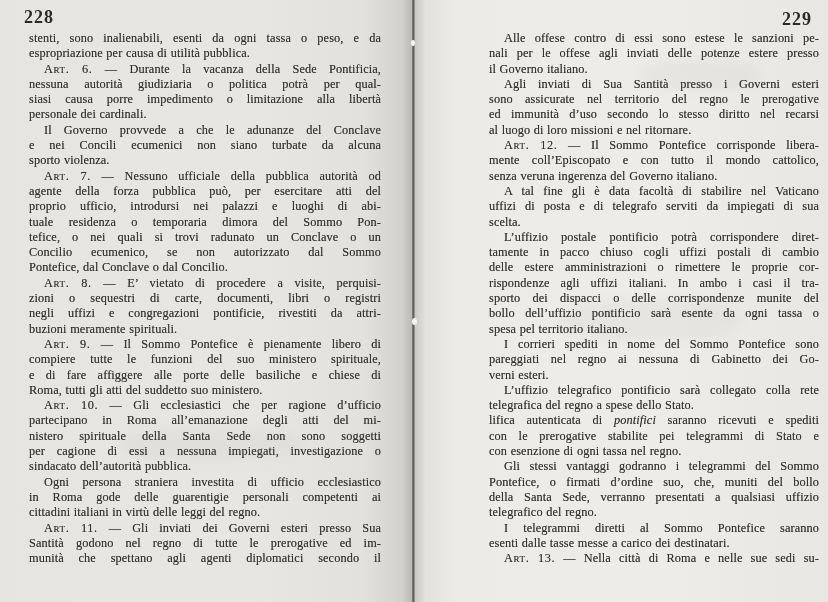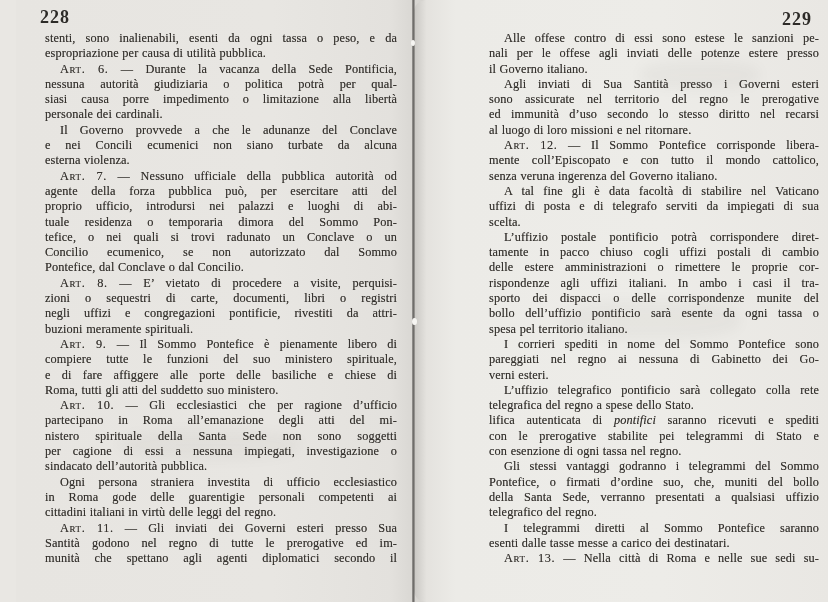"228" .page-left { left: 16px -> 0; padding-left: 11px -> none }
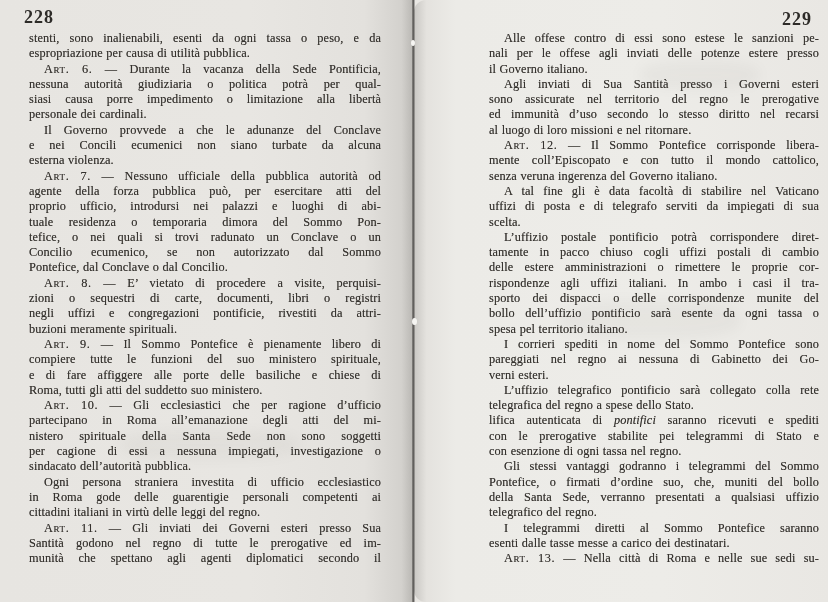"229" .page-right { border-radius: 12px -> none }
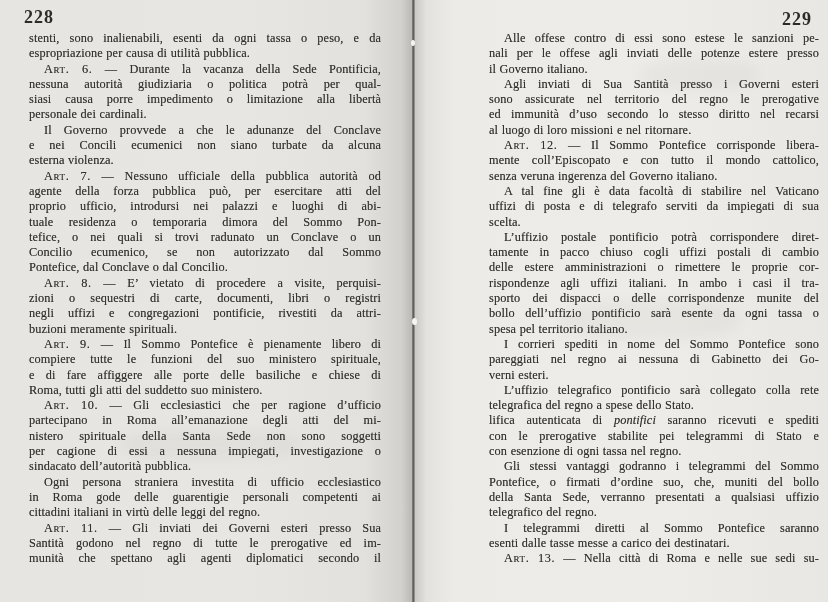"esterna violenza." div.line { text: esterna -> sporto }
